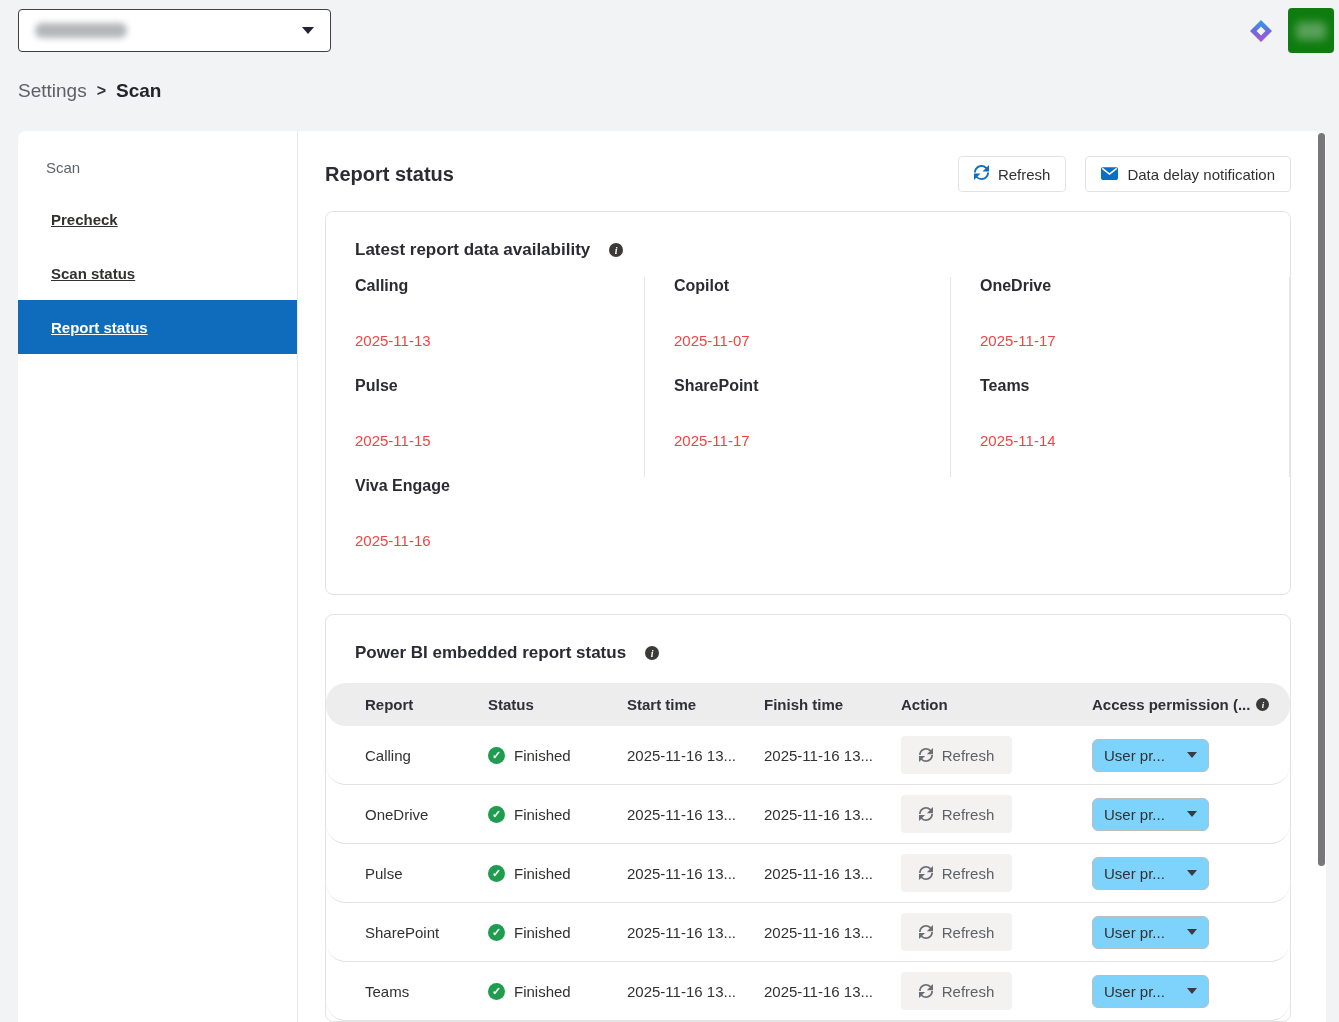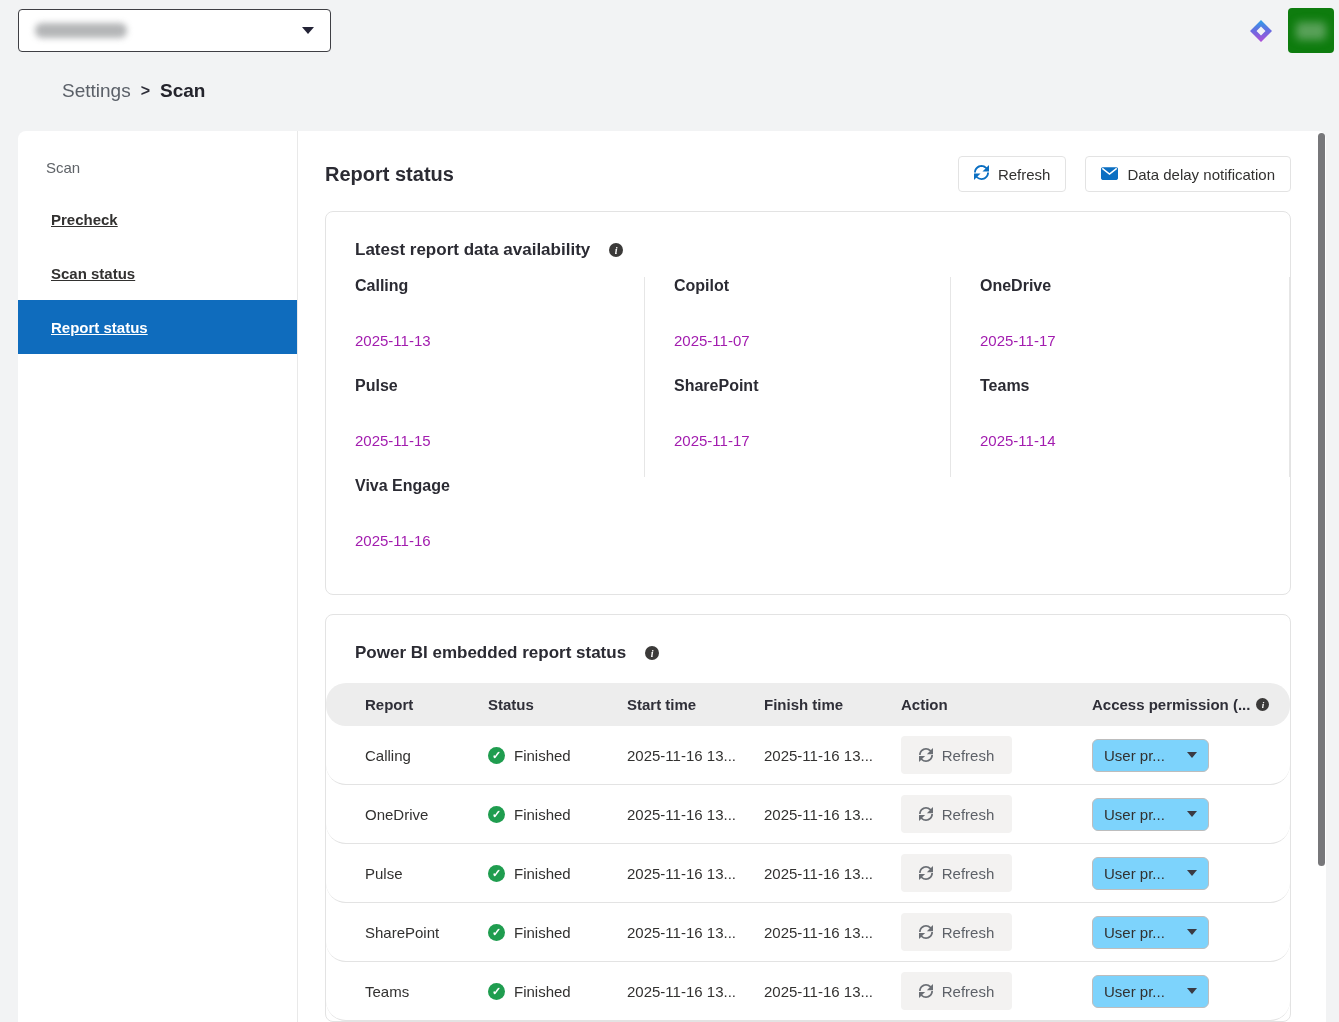"Settings" .breadcrumb { margin-left: 44px -> none }
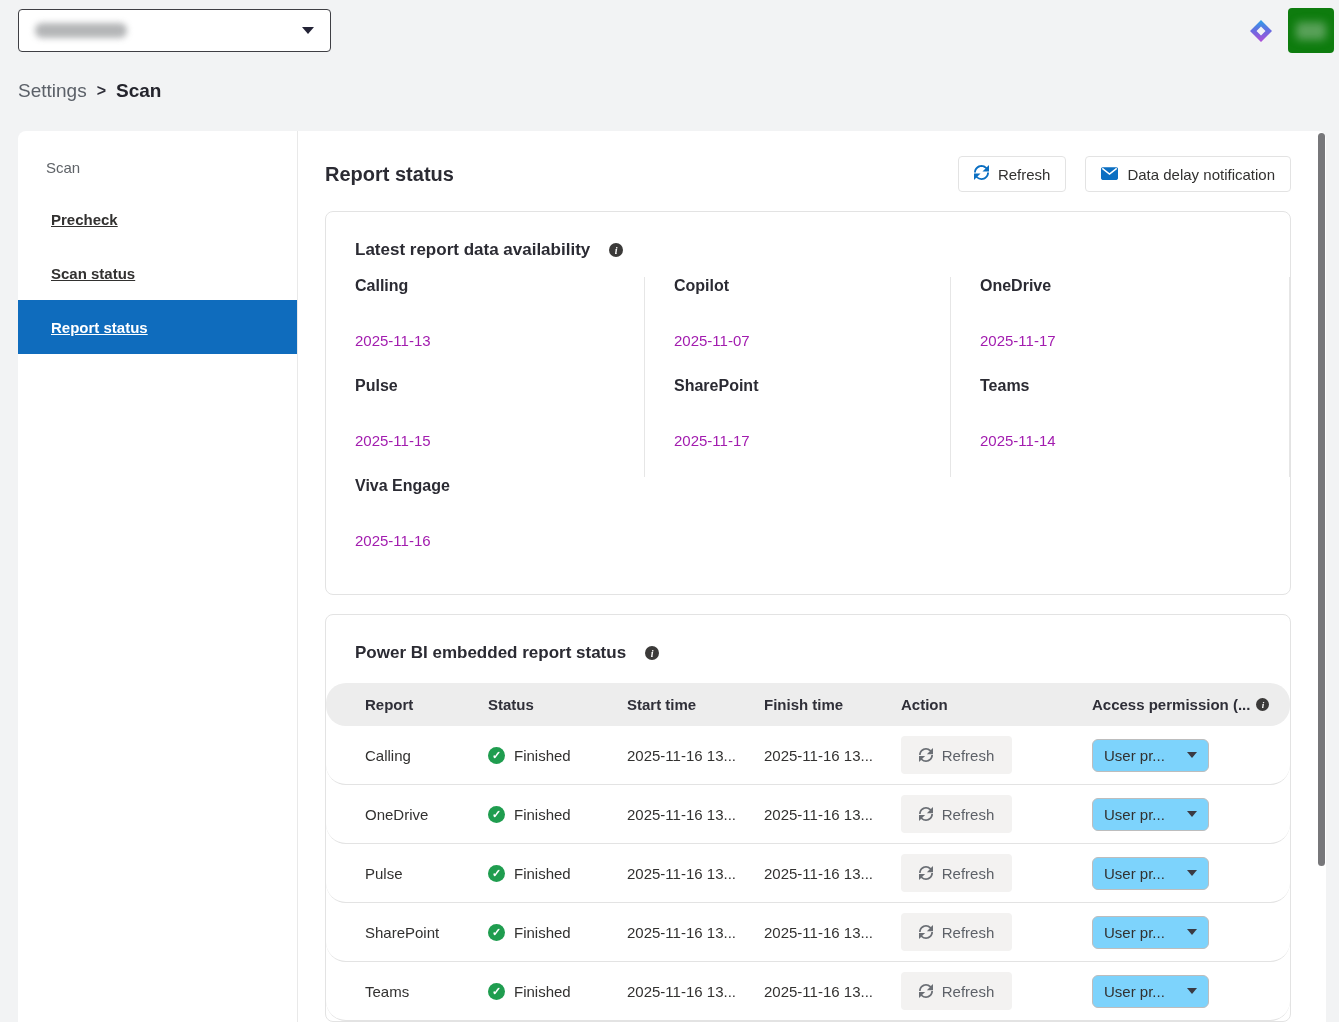"2025-11-13" .avail-date { color: #a21caf -> #ef4444 }
